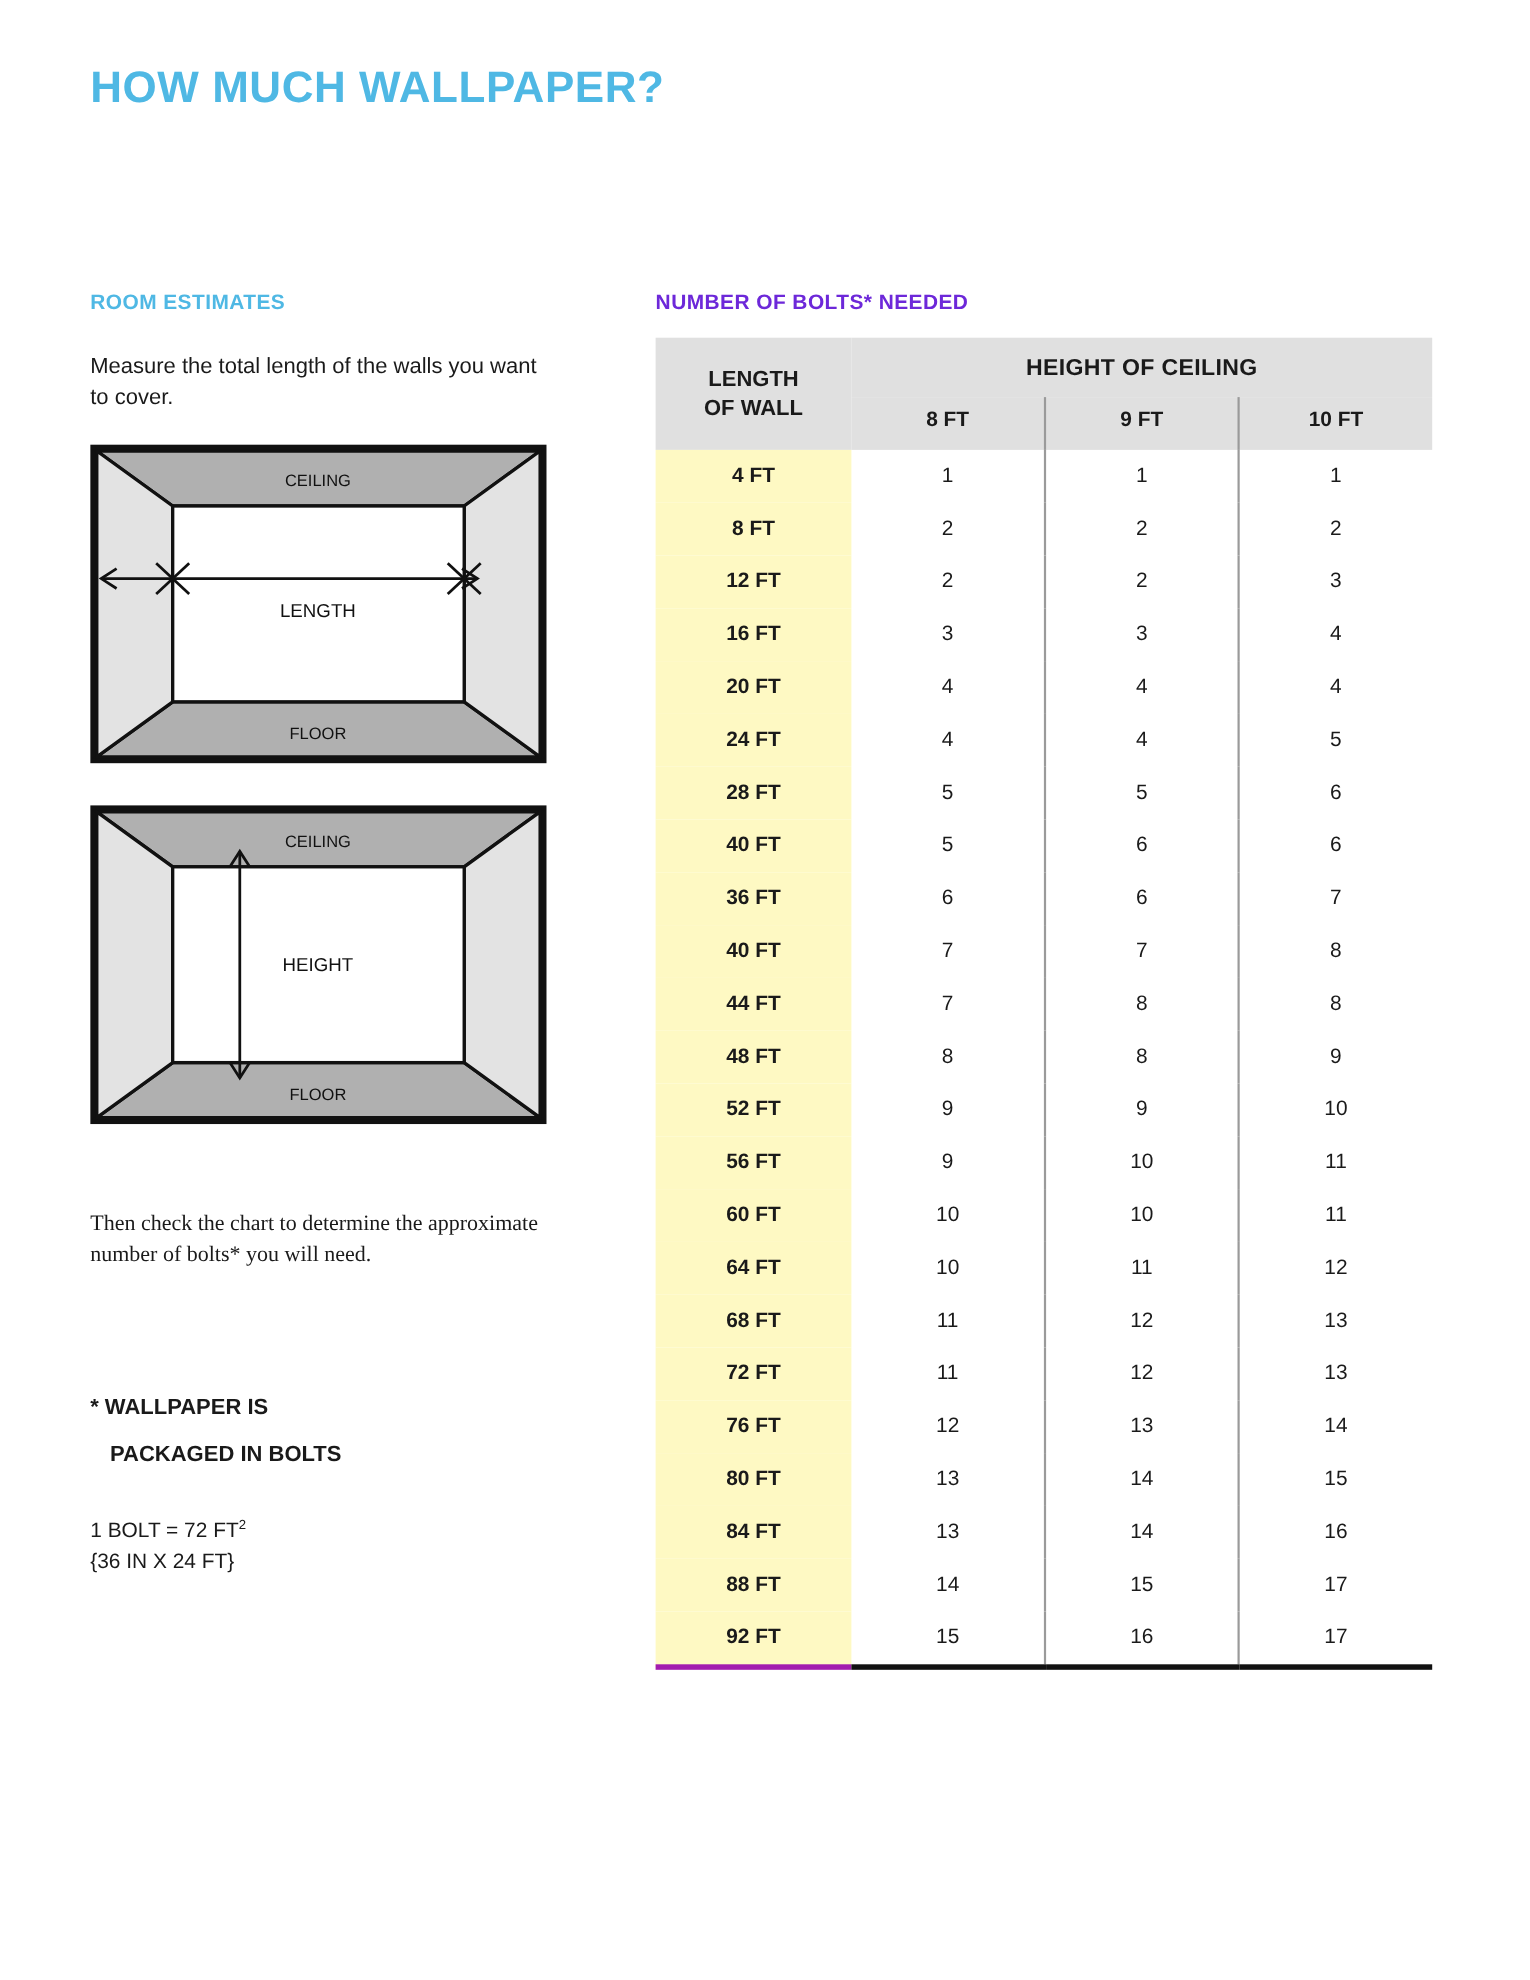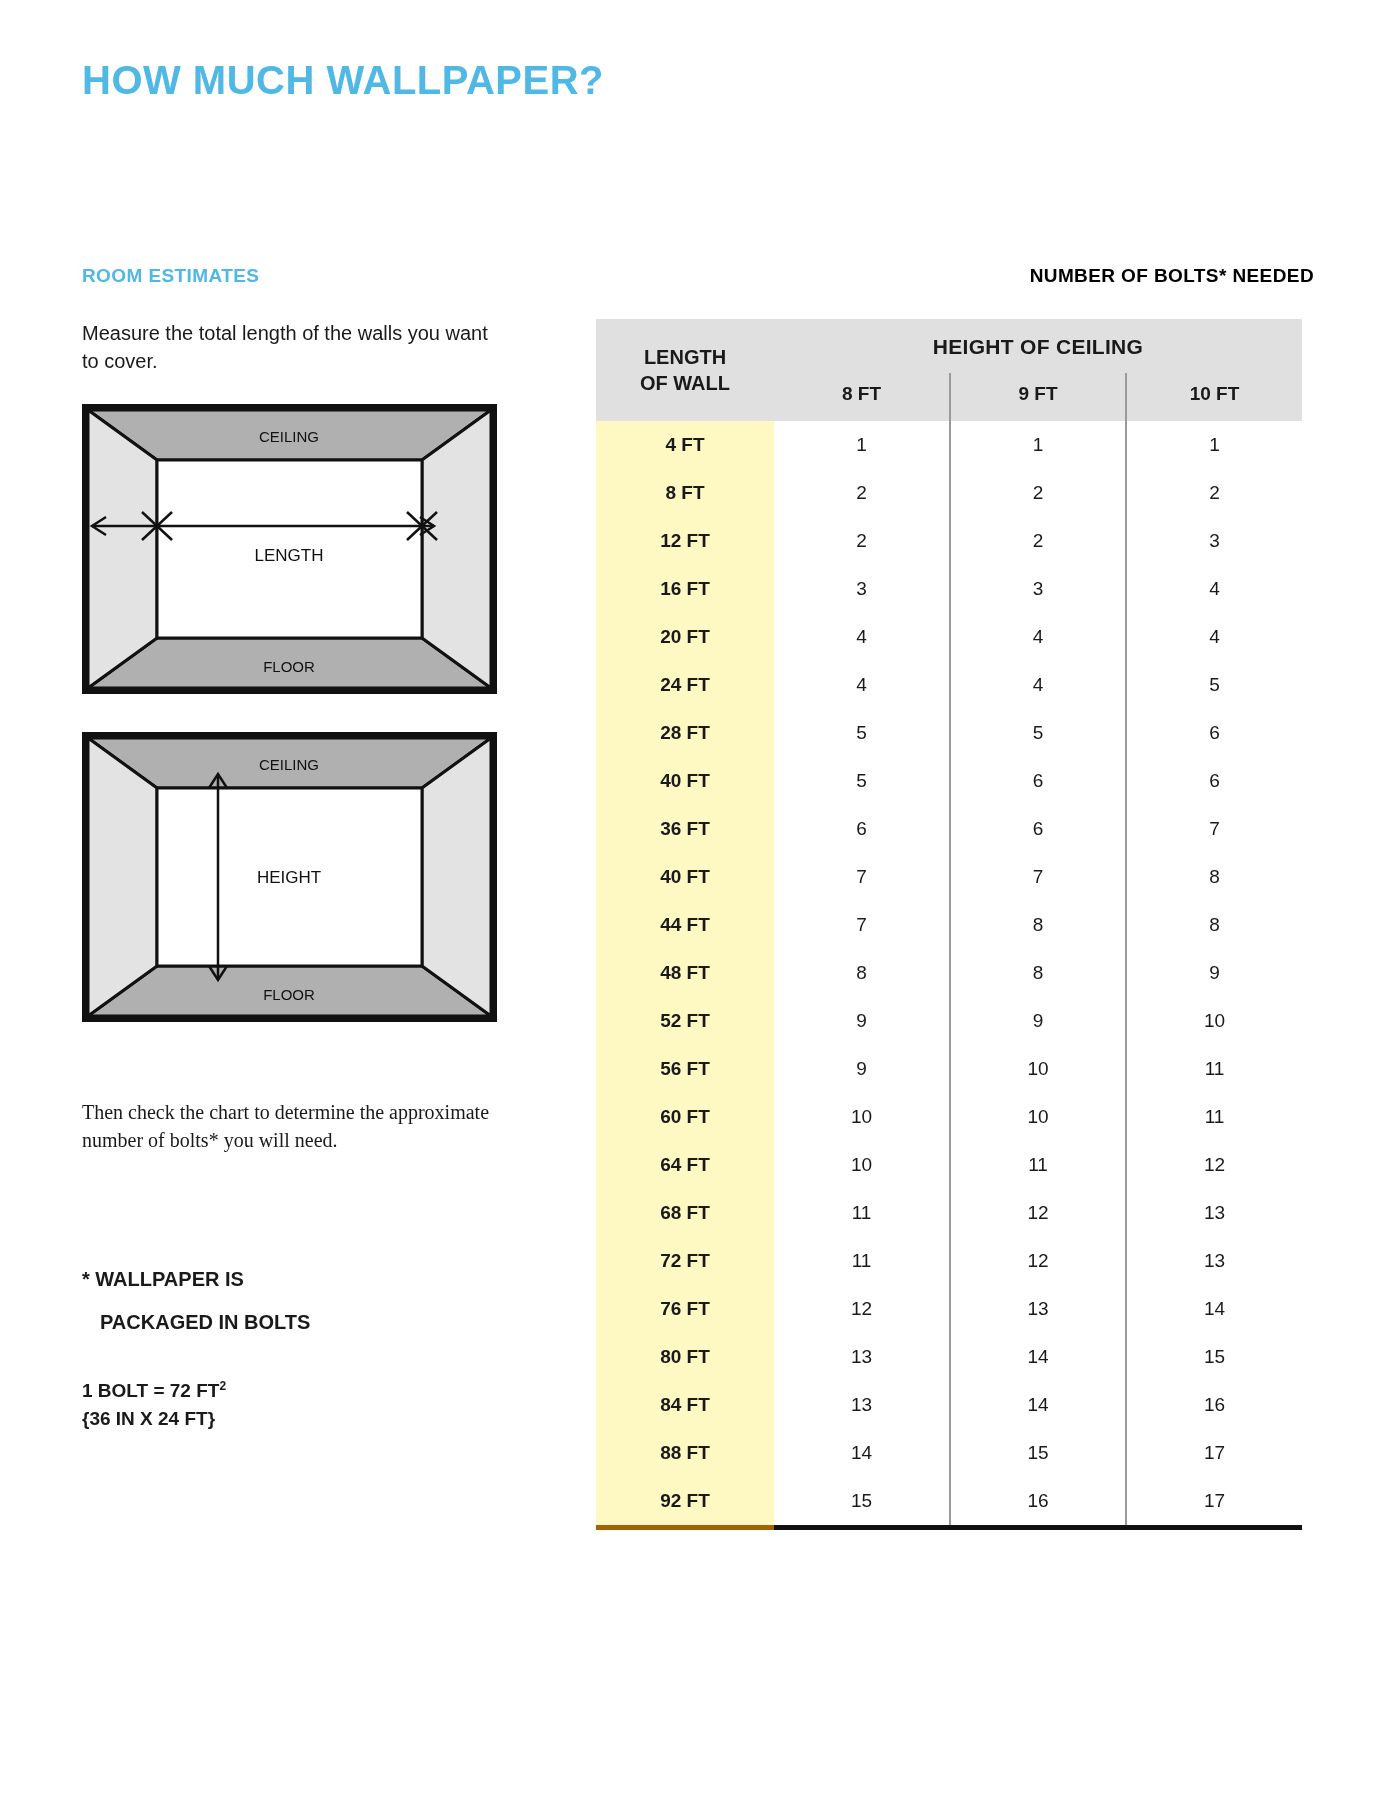"NUMBER OF BOLTS* NEEDED" .table-heading { color: #000000 -> #6d28d9; margin-bottom: 32px -> 20px; text-align: right -> left }
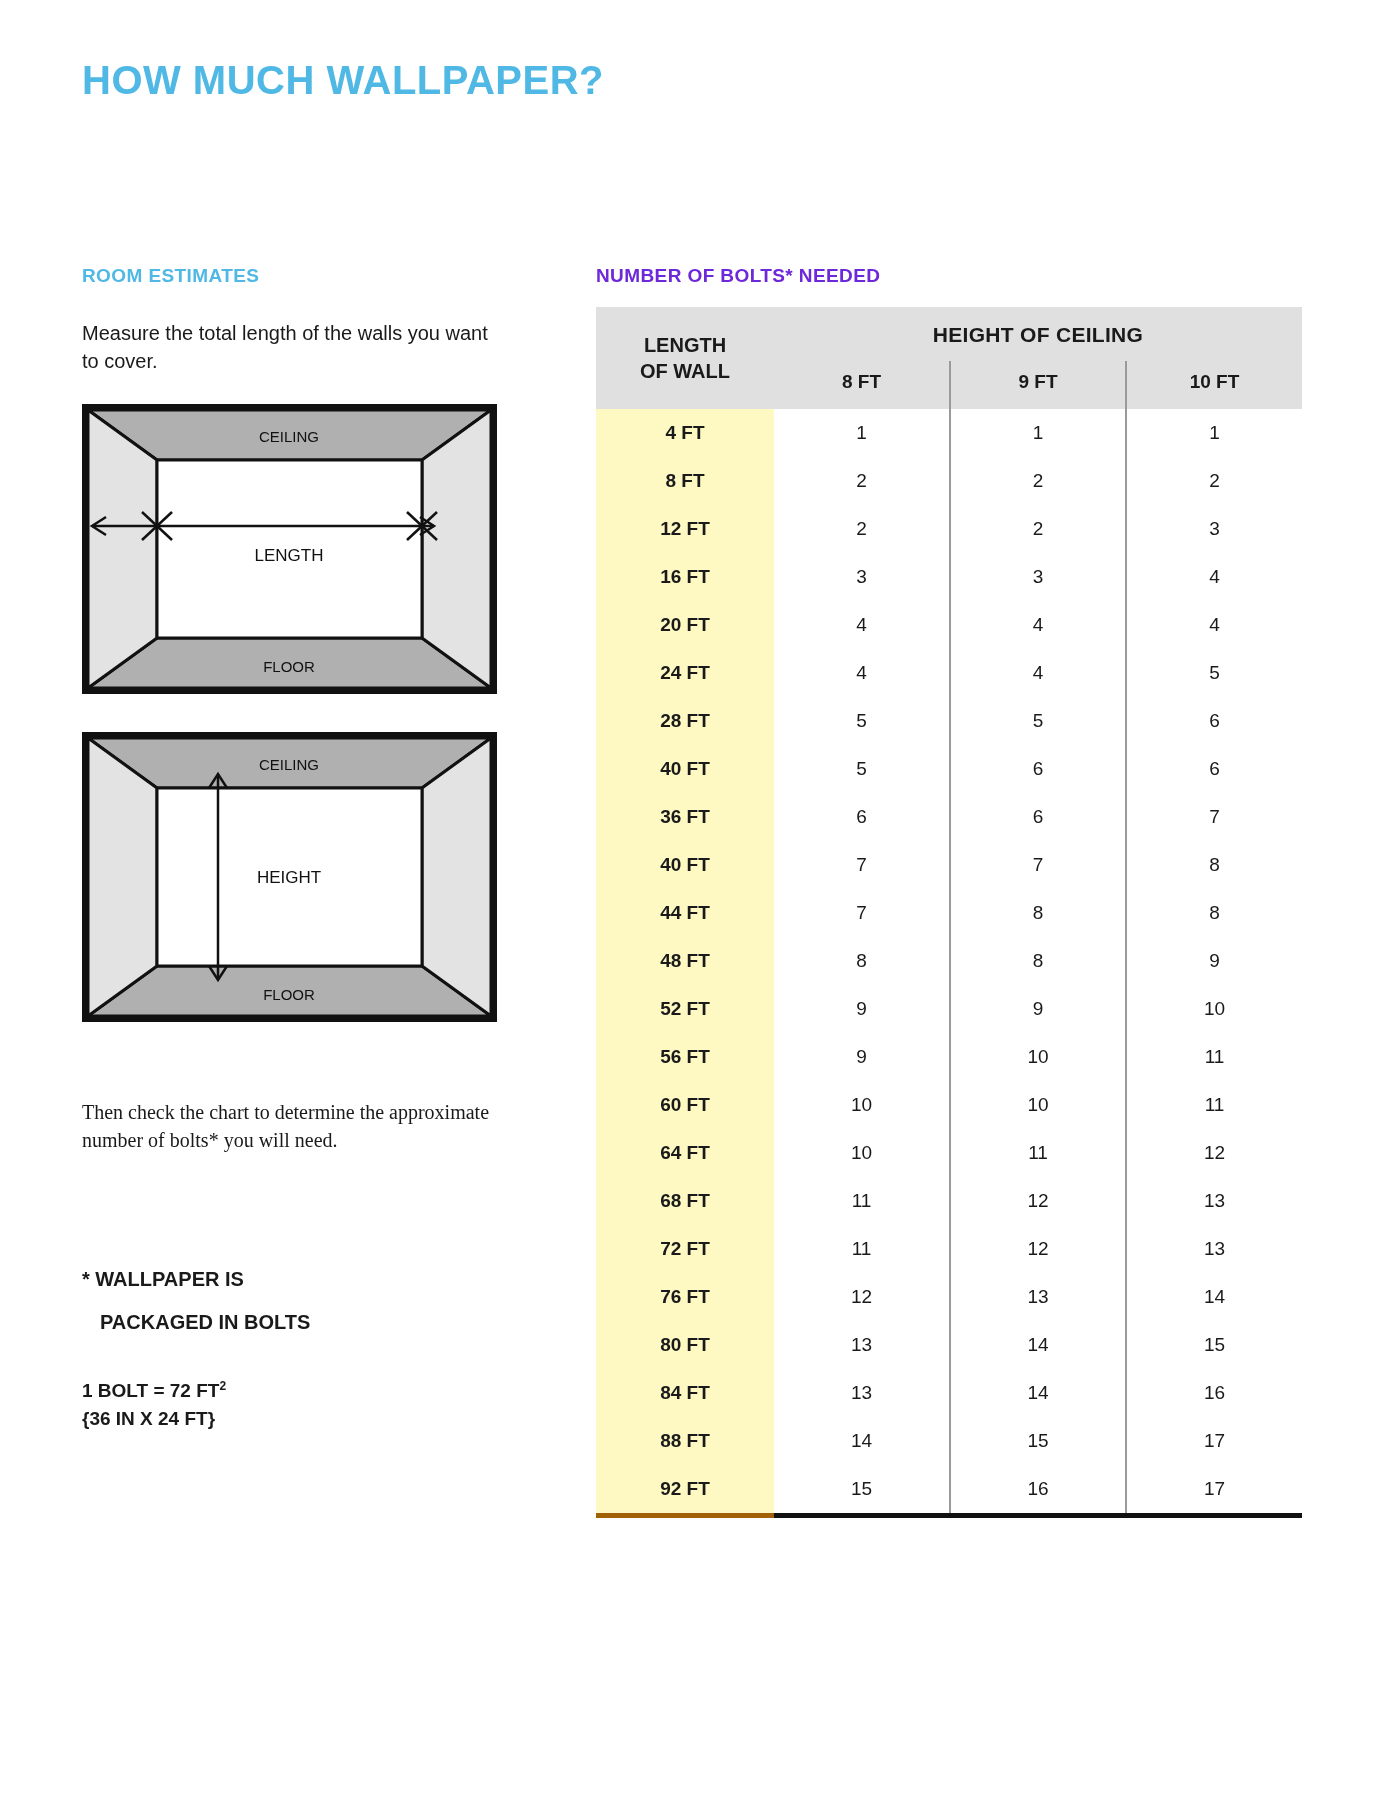"1 BOLT = 72 FT2" .bolt-eq { font-weight: bold -> normal }
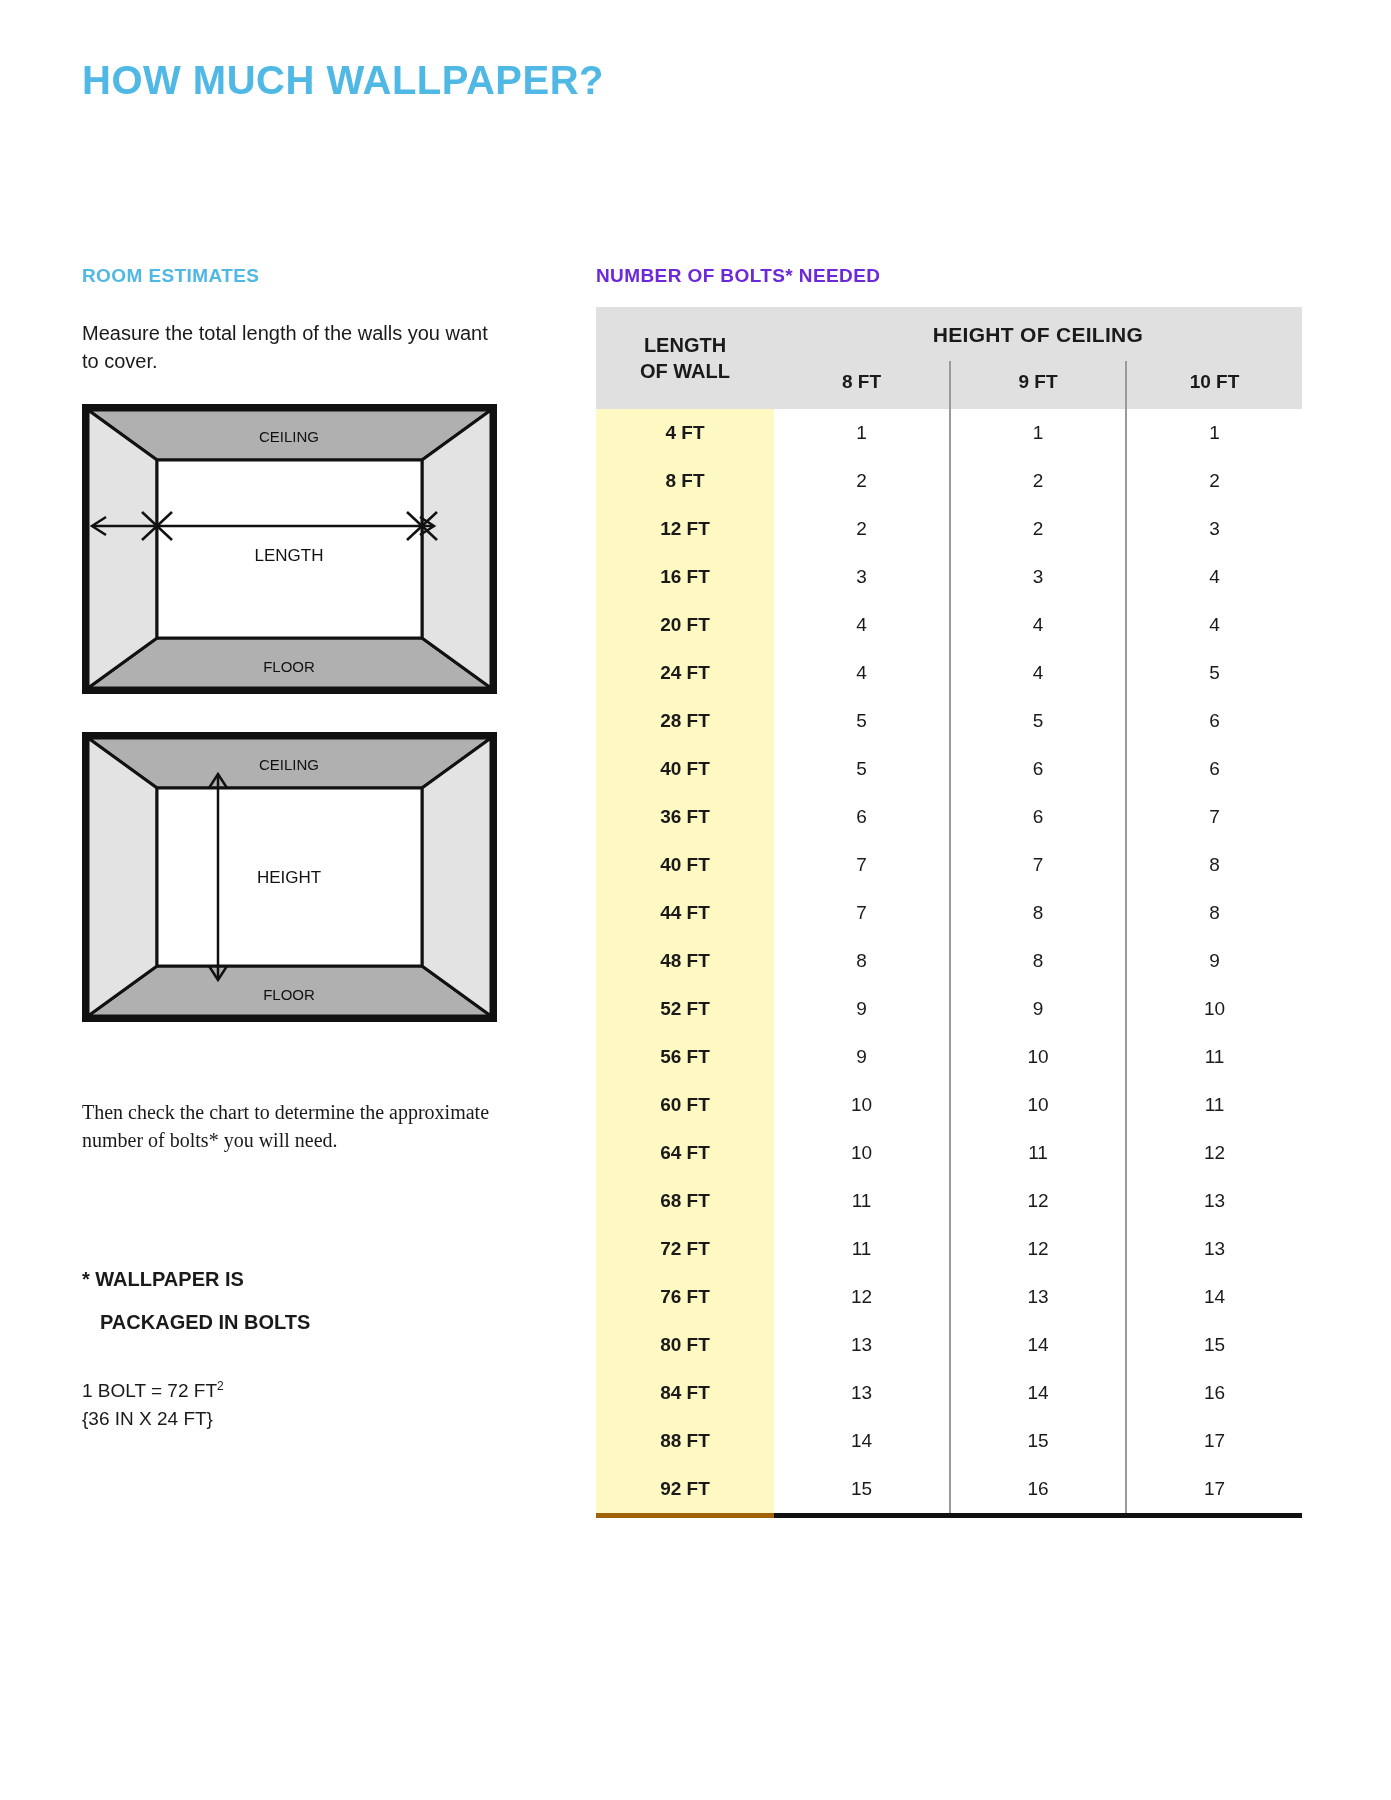"92 FT" tr.last td.rowlabel { border-bottom: 5px solid #a16207 -> 5px solid #a21caf }
